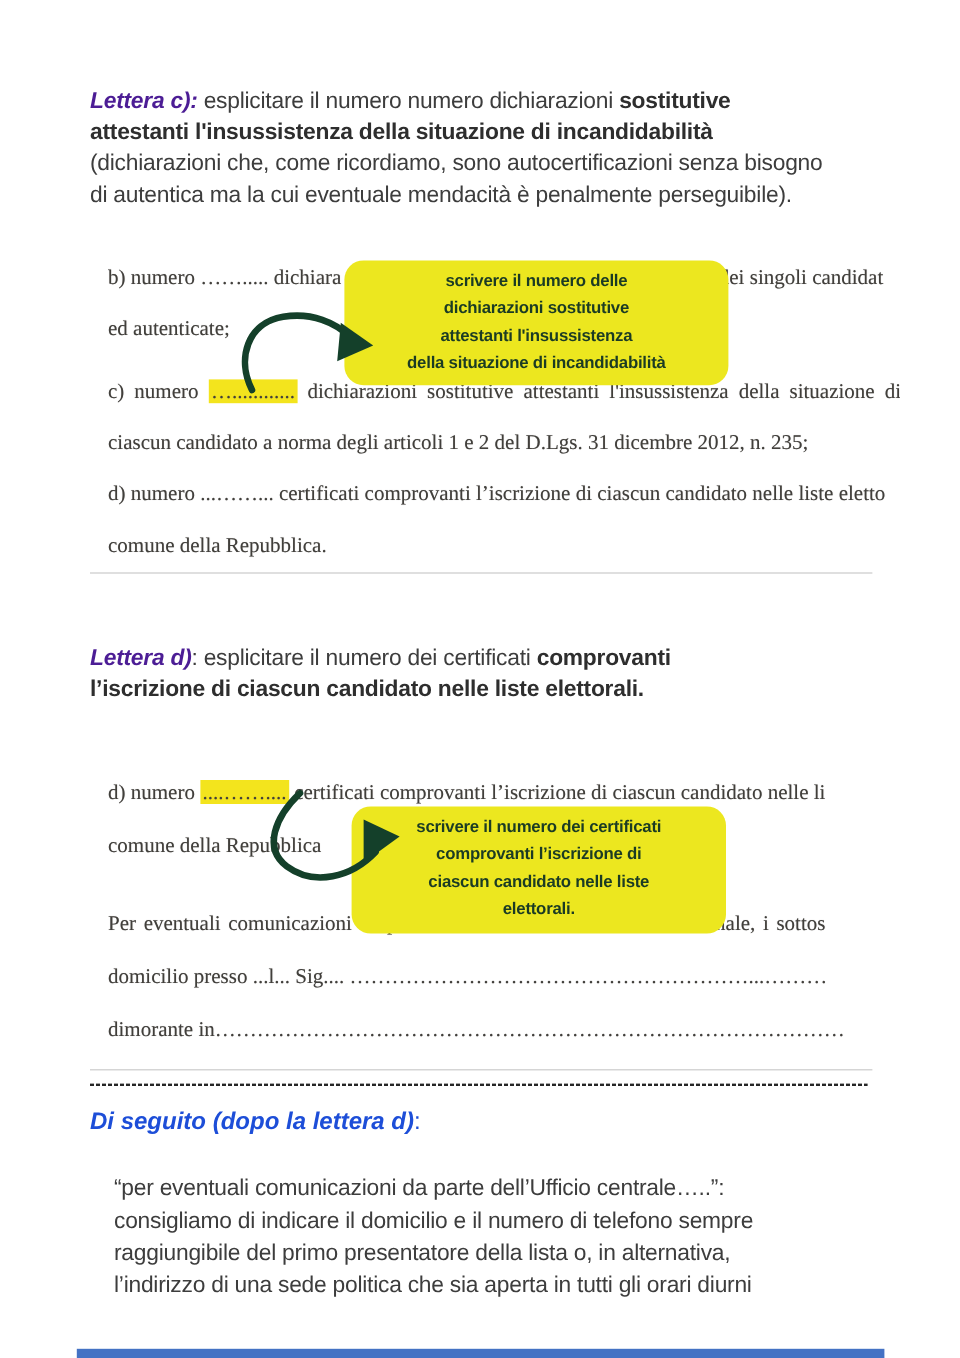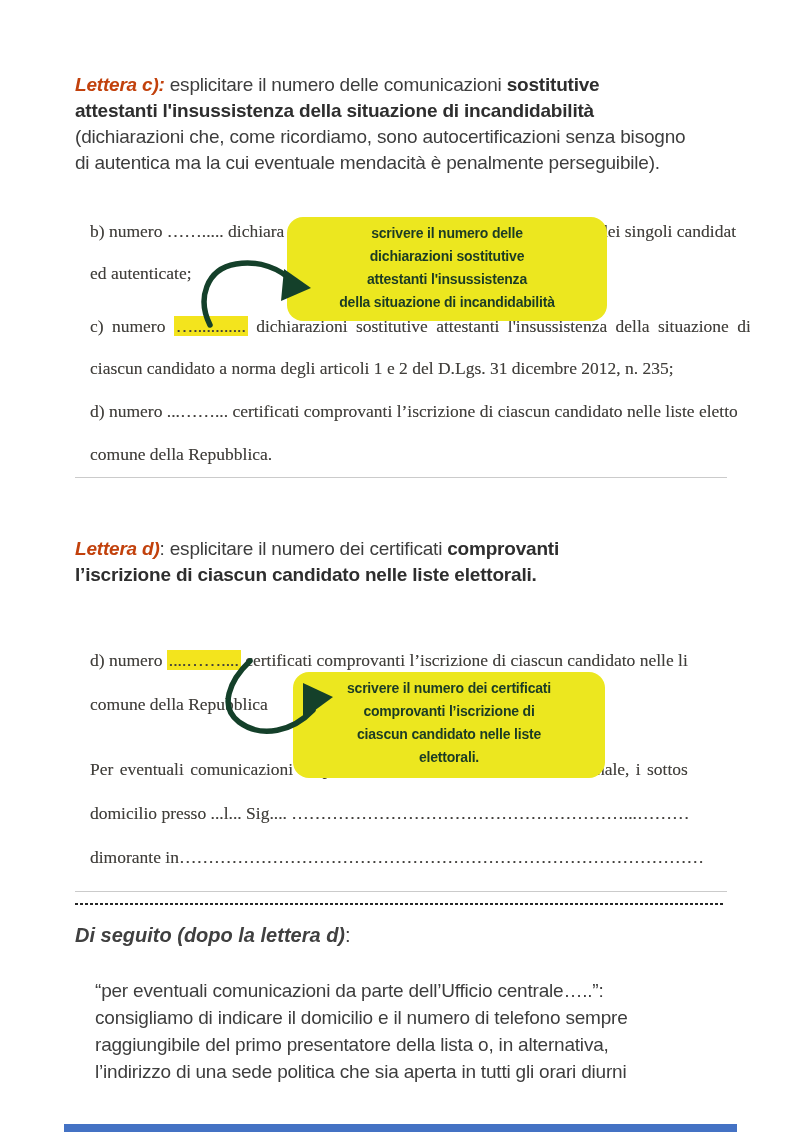"Lettera c):" .comment .lead { color: #c2410c -> #4c1d95 }
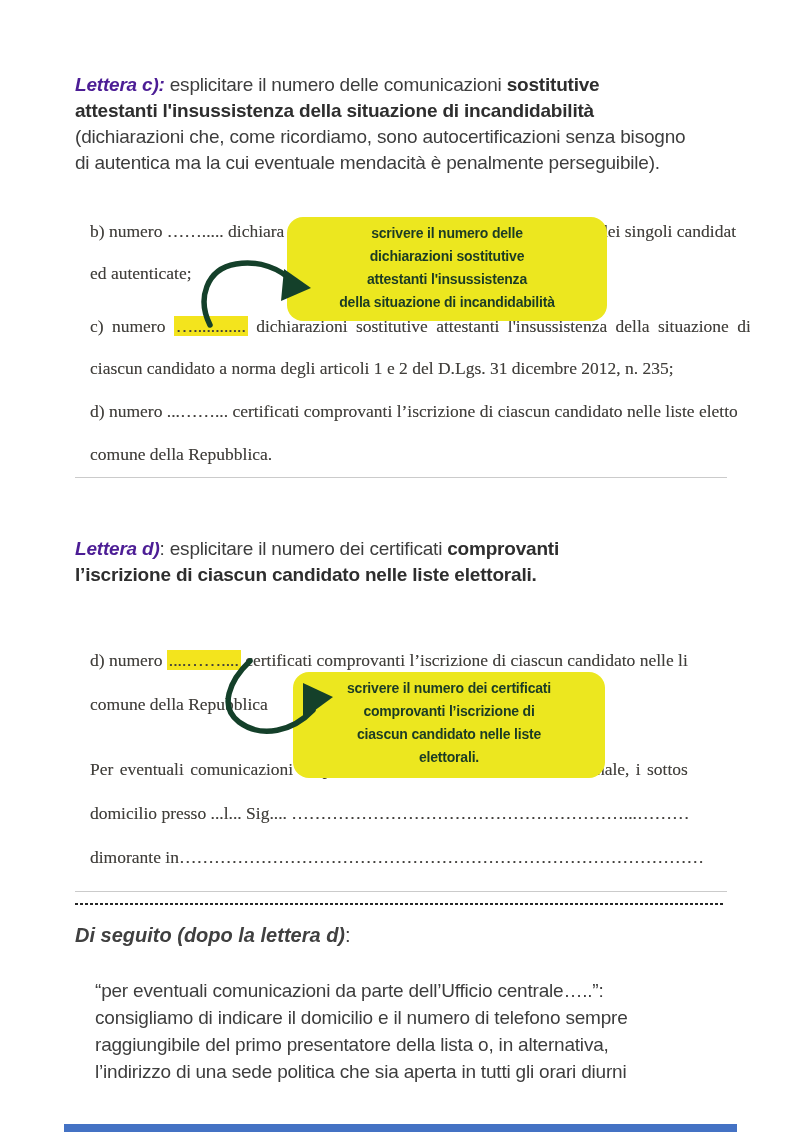"esplicitare il numero delle" span { text: delle comunicazioni -> numero dichiarazioni }
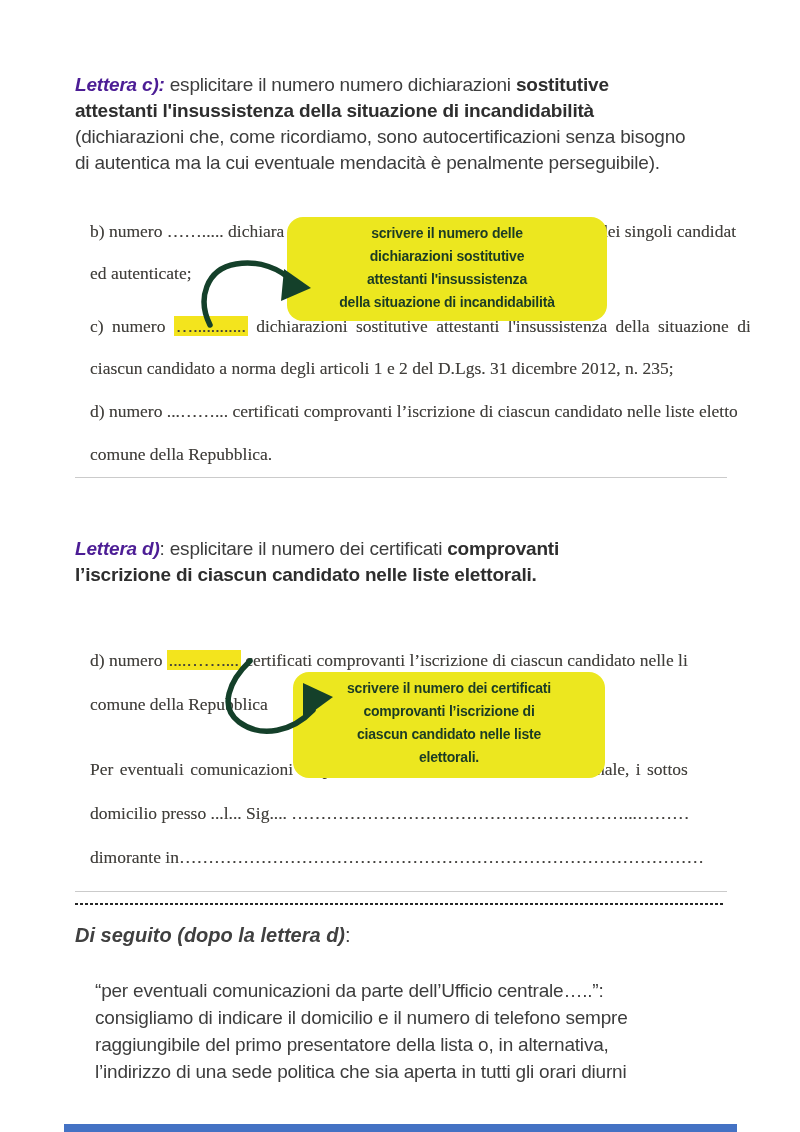"Di seguito (dopo la lettera" .foot-head { color: #404040 -> #1d4ed8 }
